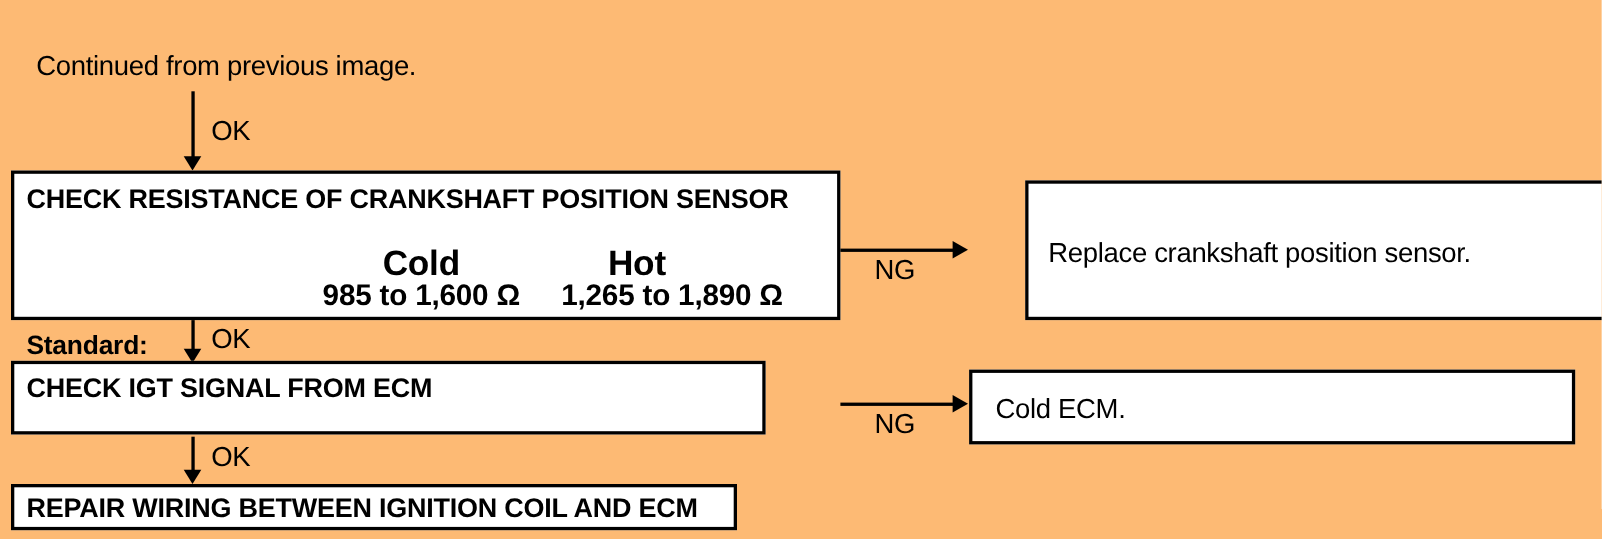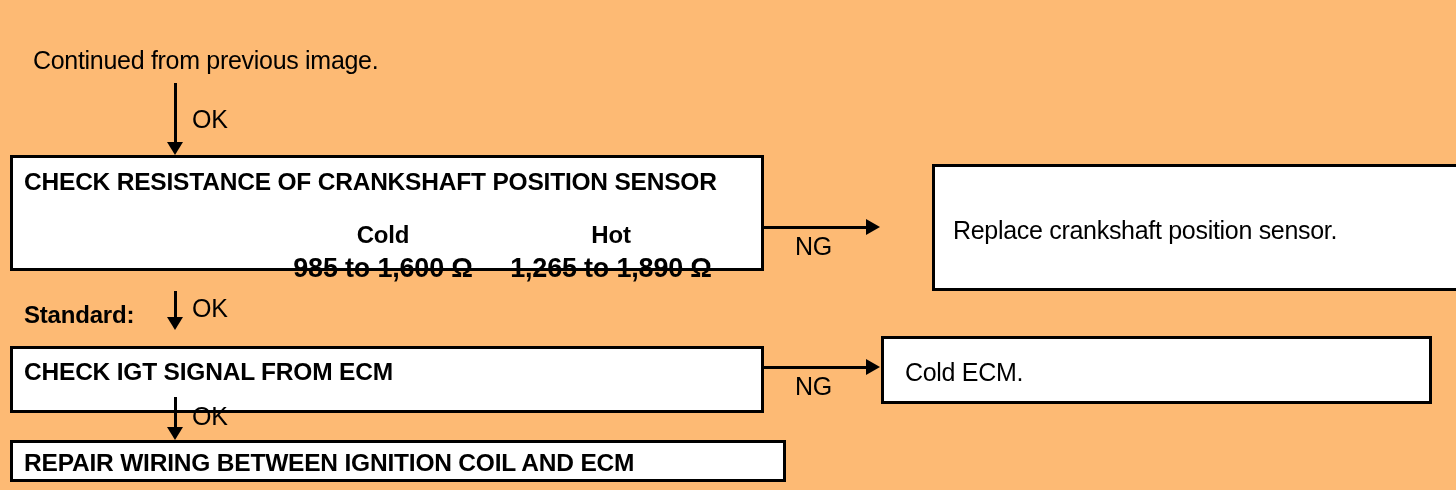"CHECK RESISTANCE OF CRANKSHAFT POSITION" div.box { height: 116px -> 136px }
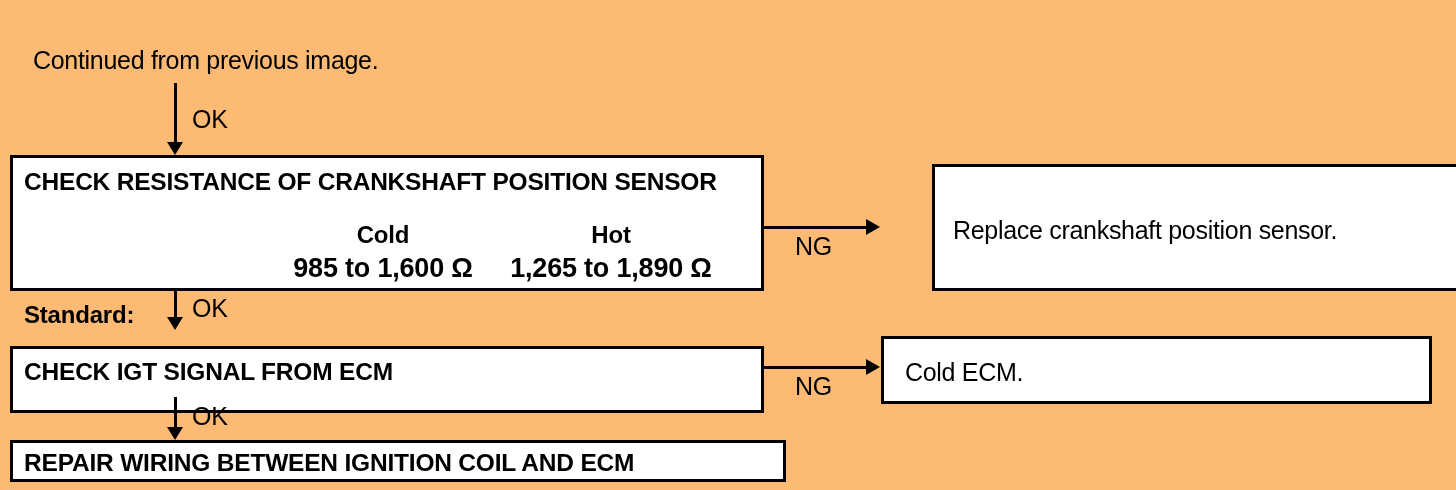"Cold" .col-head { font-size: 24px -> 32px }
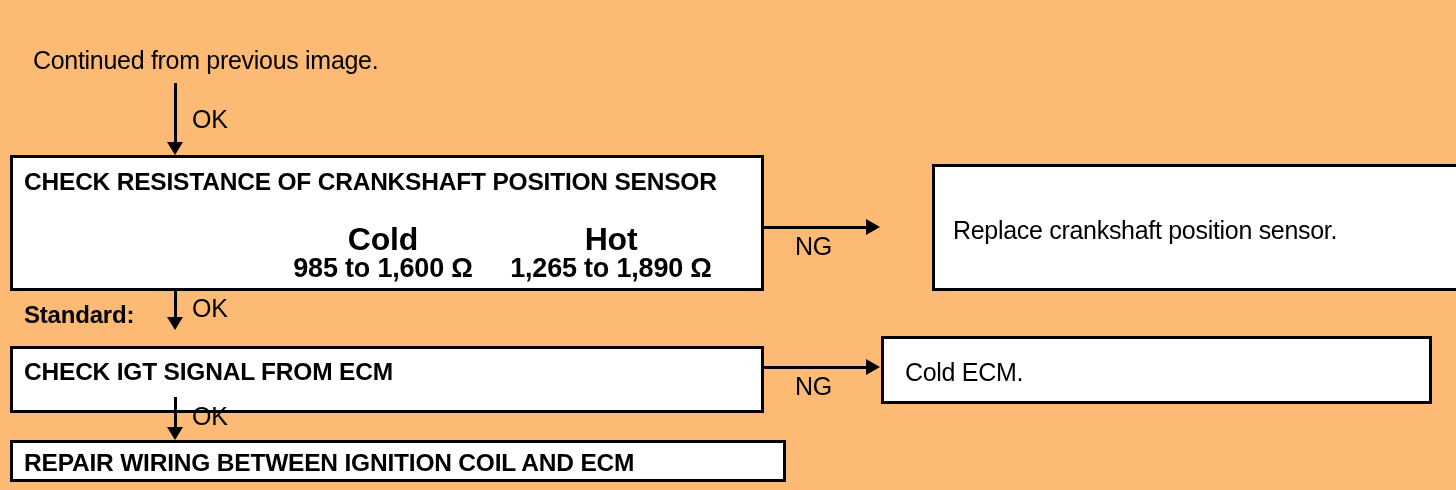"Hot" div.col-head { left: 598px -> 566px }
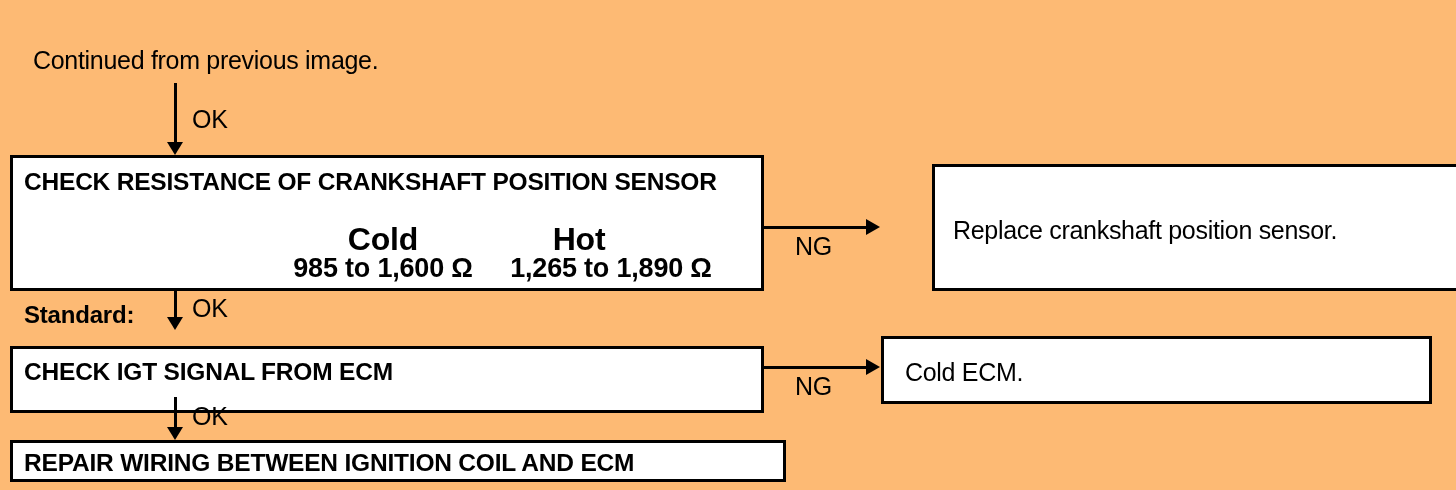"CHECK IGT SIGNAL FROM ECM" div.box { top: 346px -> 328px; width: 754px -> 686px }
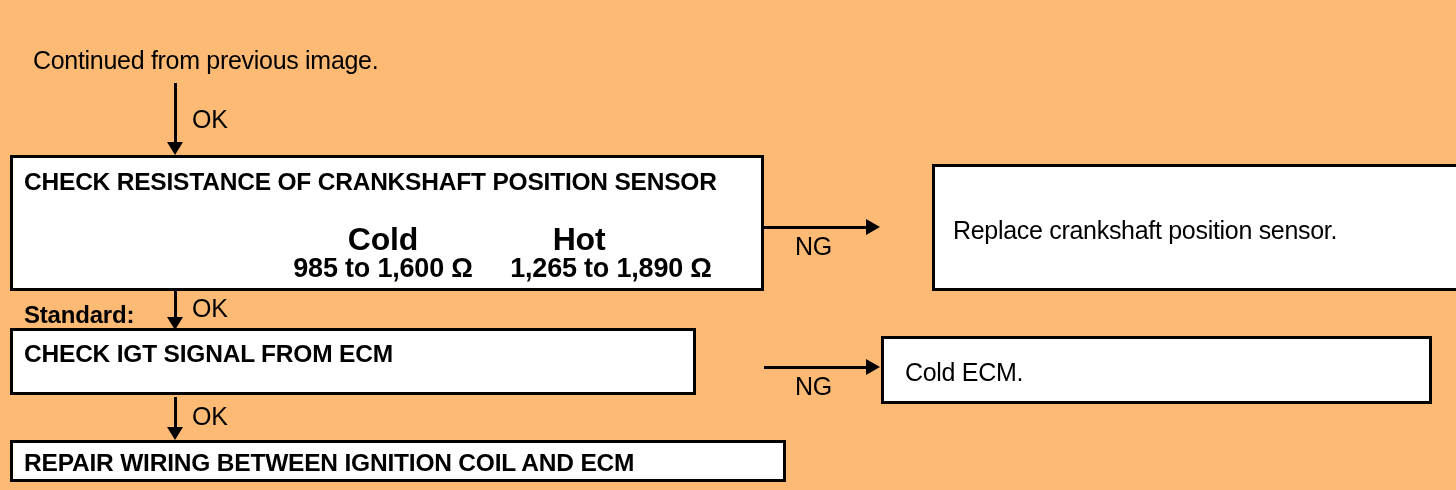"REPAIR WIRING BETWEEN IGNITION COIL" div.box { width: 776px -> 660px }
